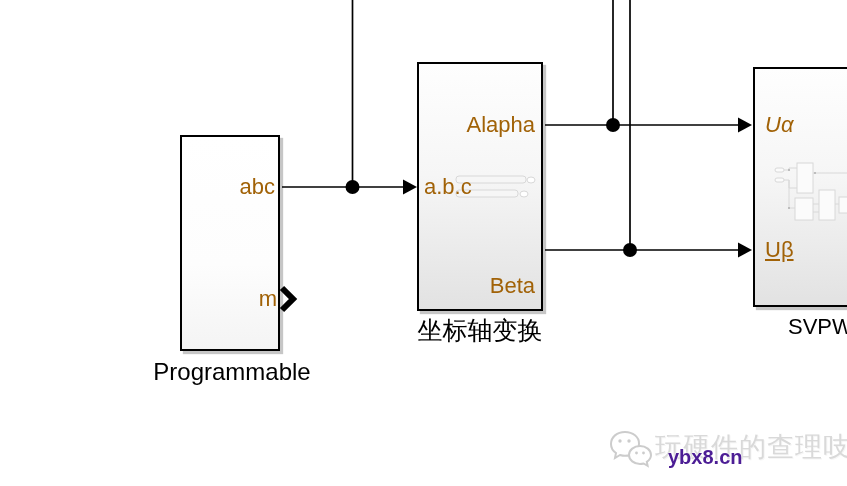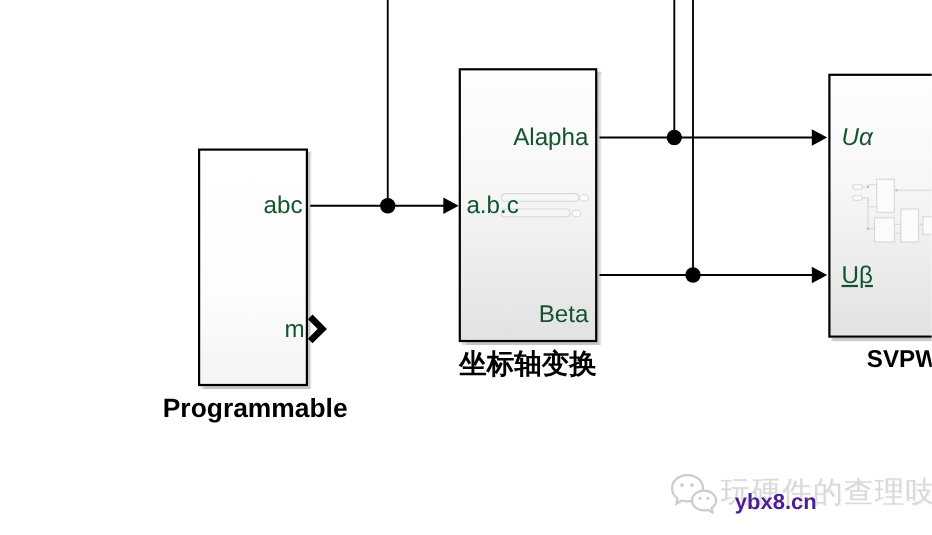"Alapha" .portlabel { color: #14532d -> #a16207 }
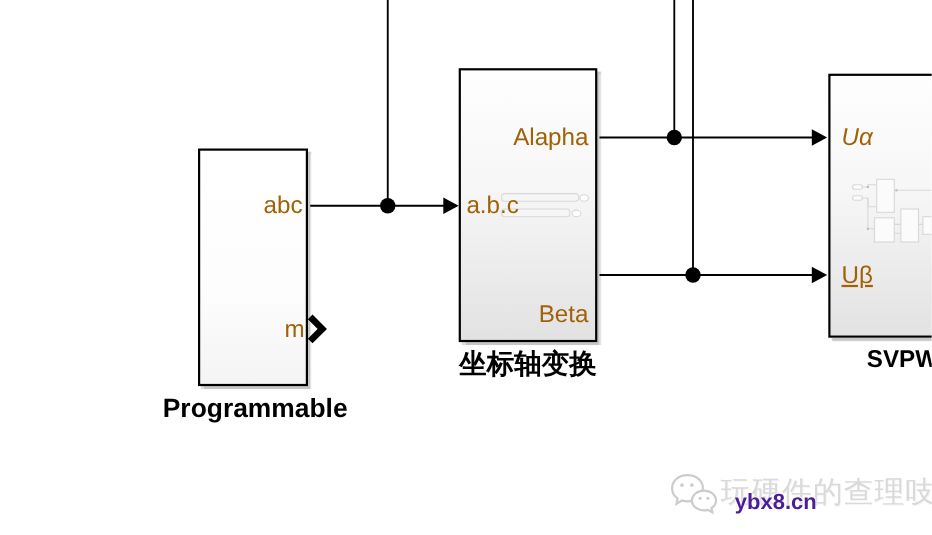"坐标轴变换" .blocklabel { font-weight: bold -> none }
